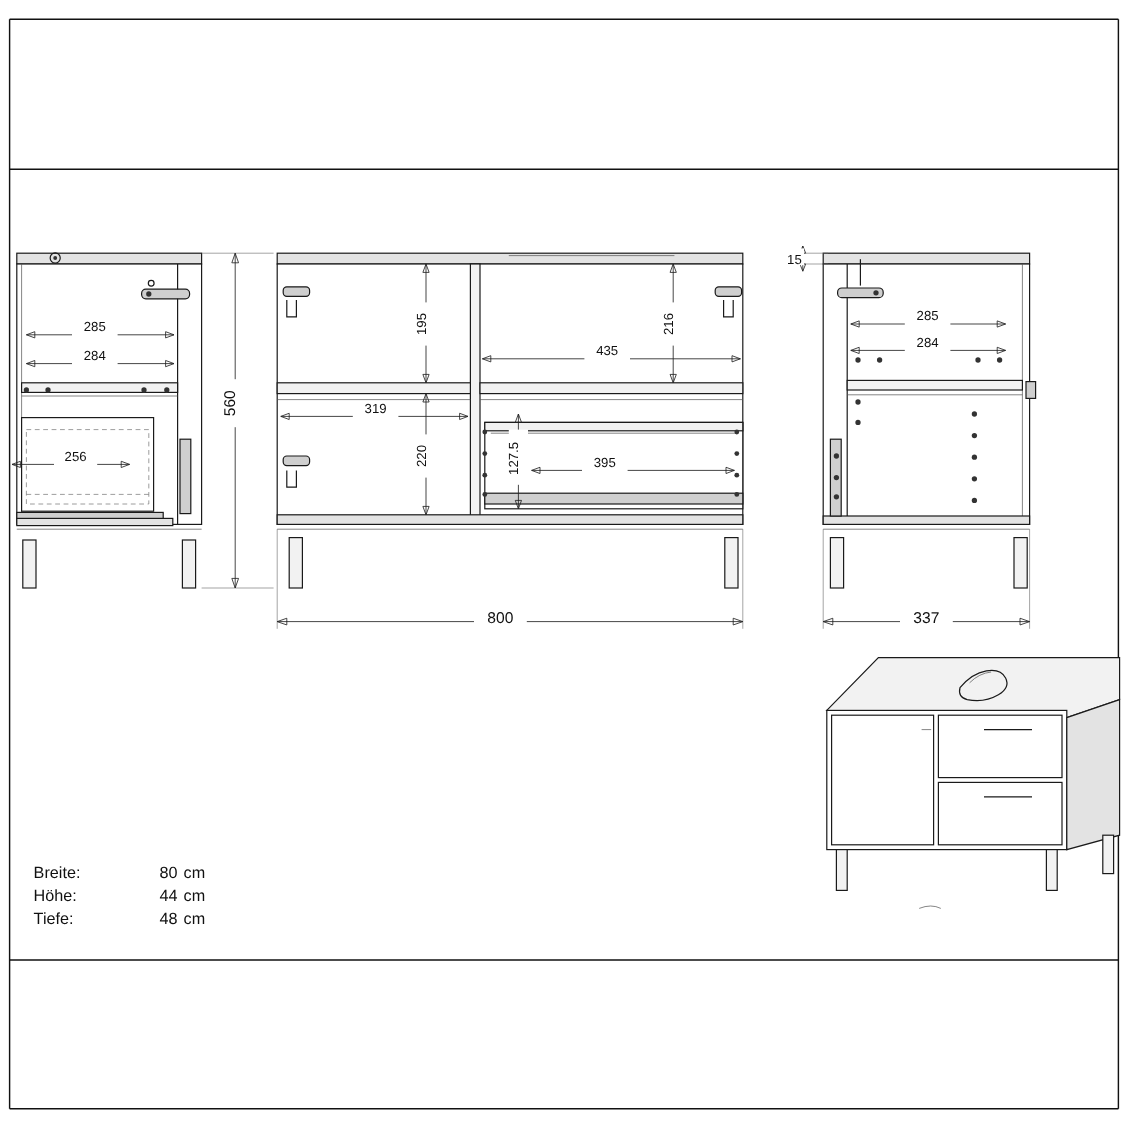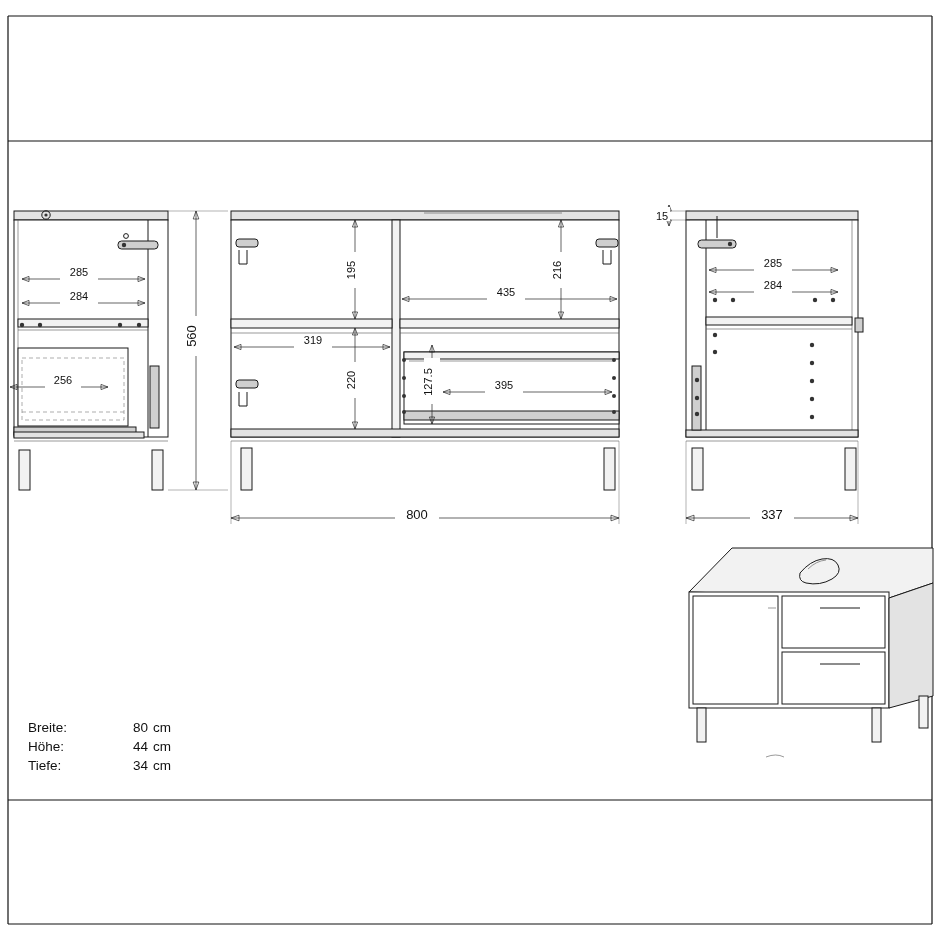"34" span.val { text: 34 -> 48 }
